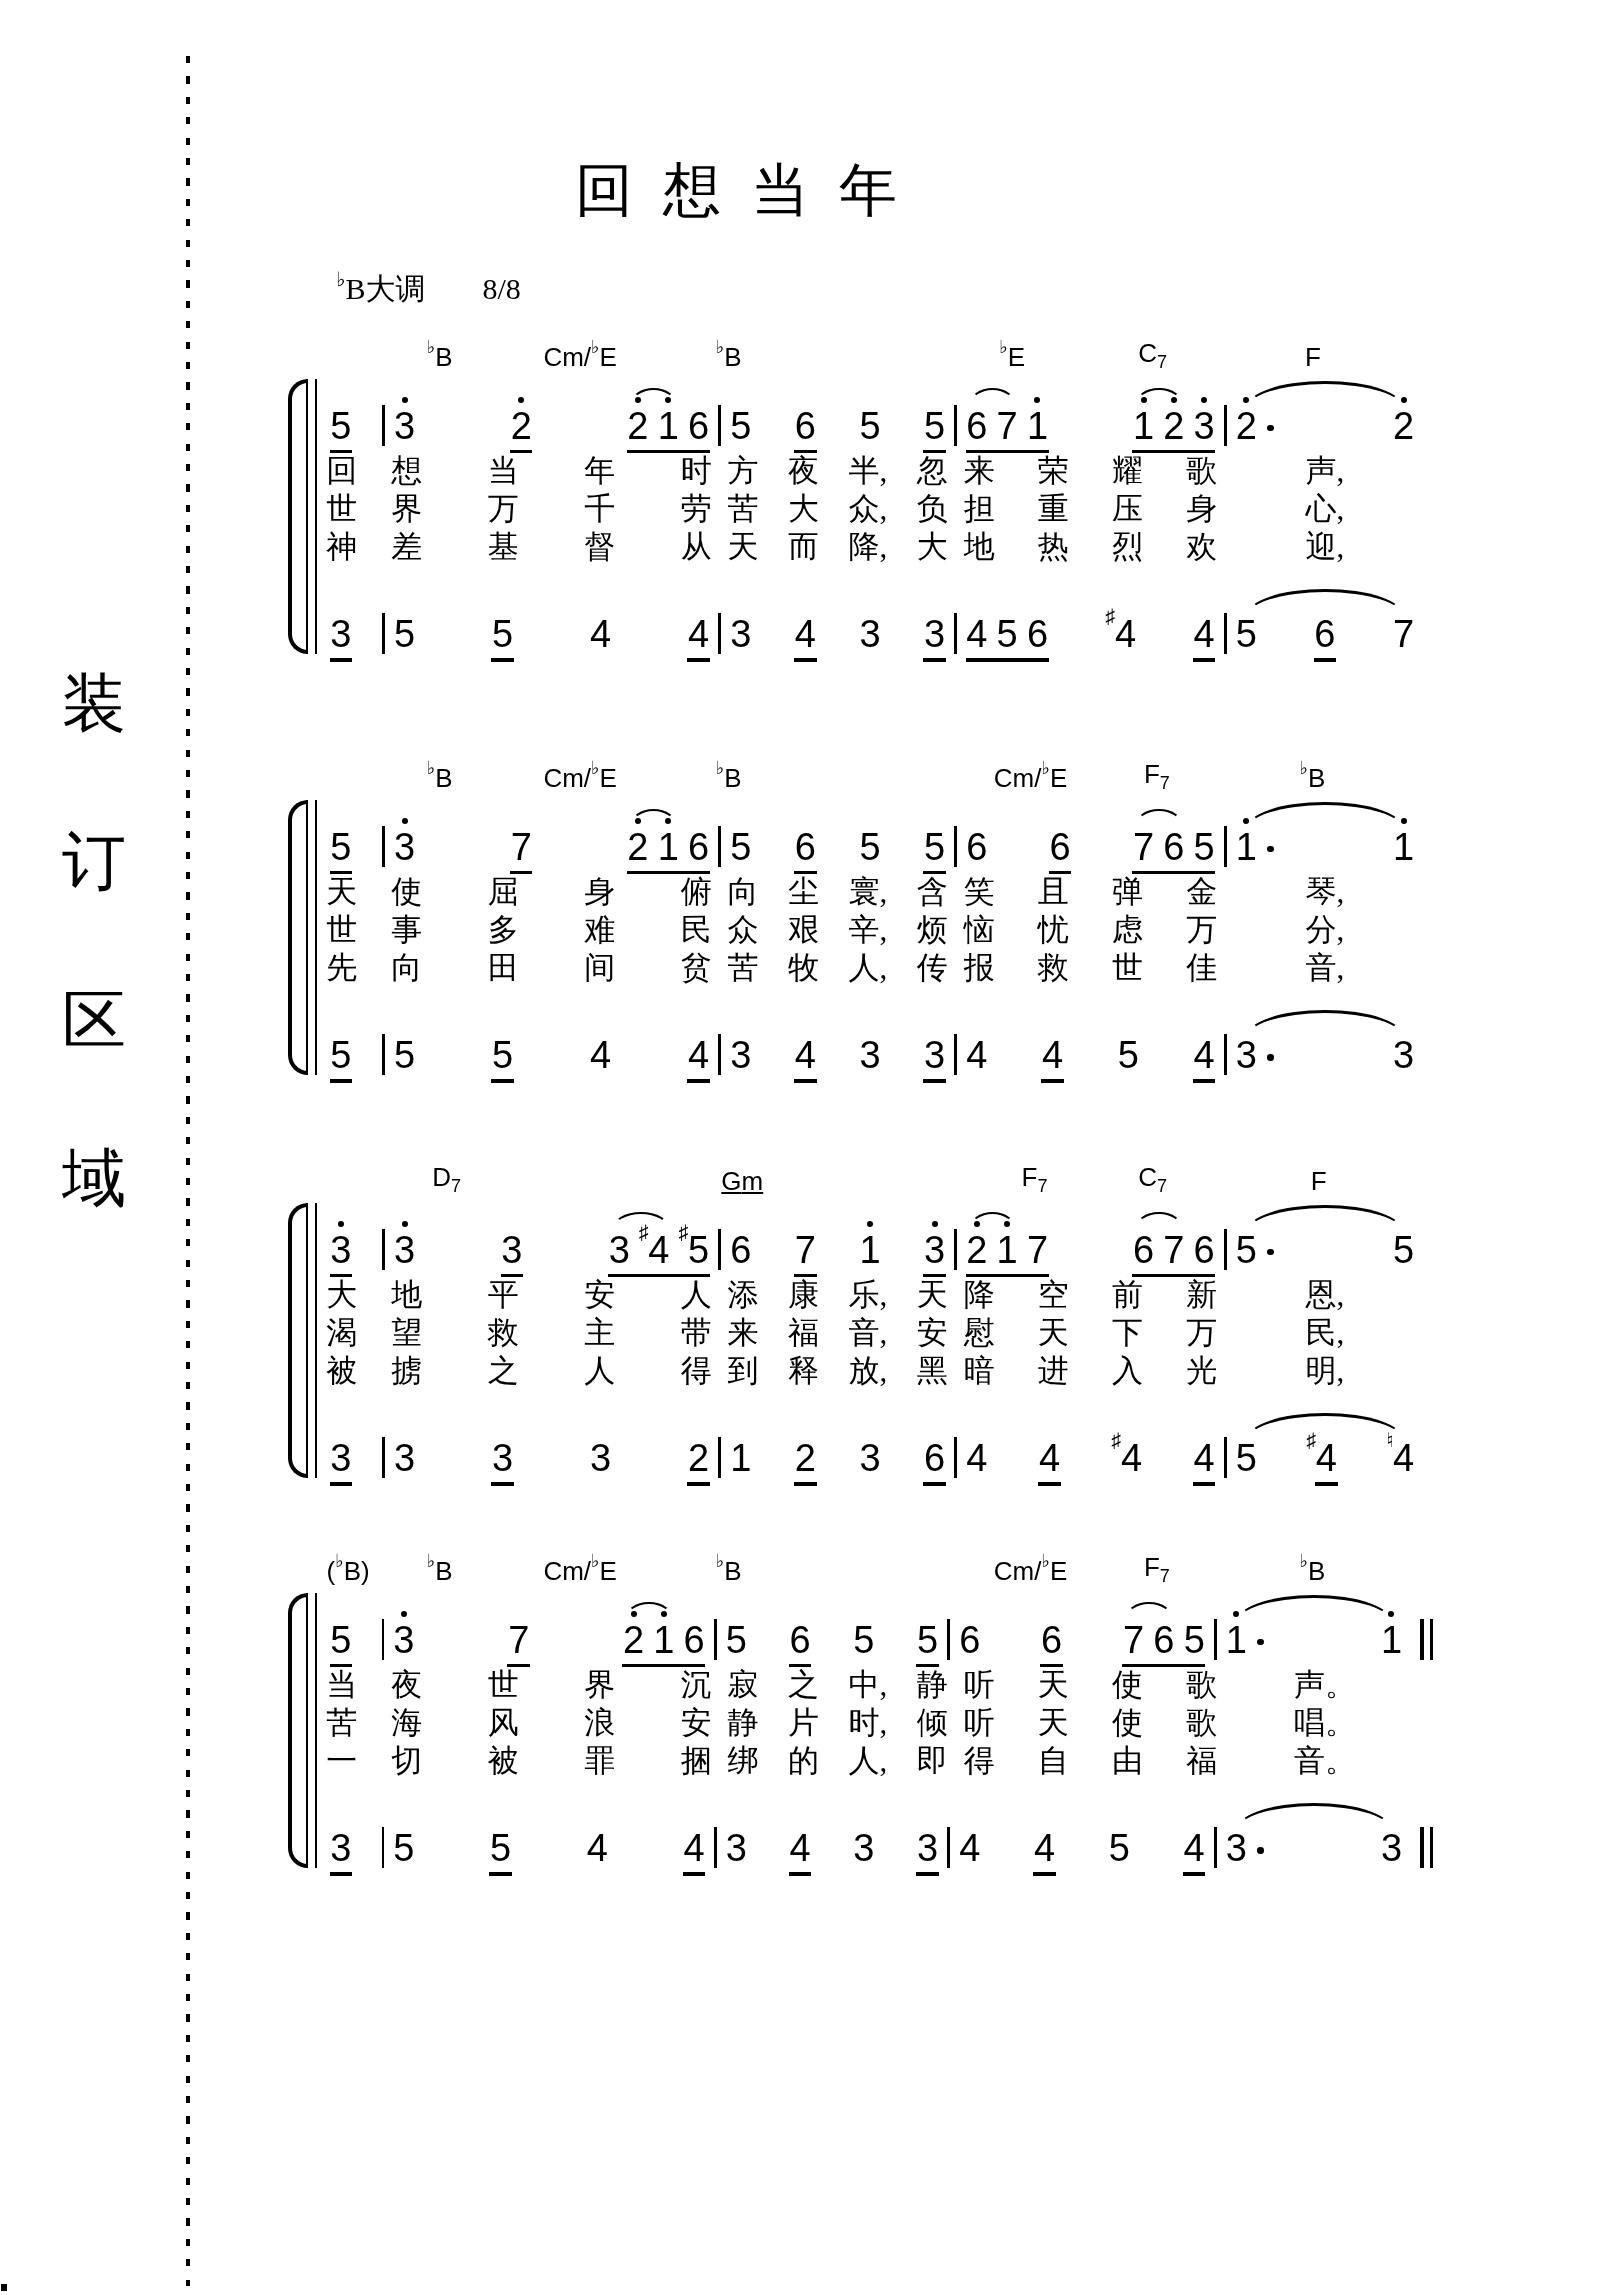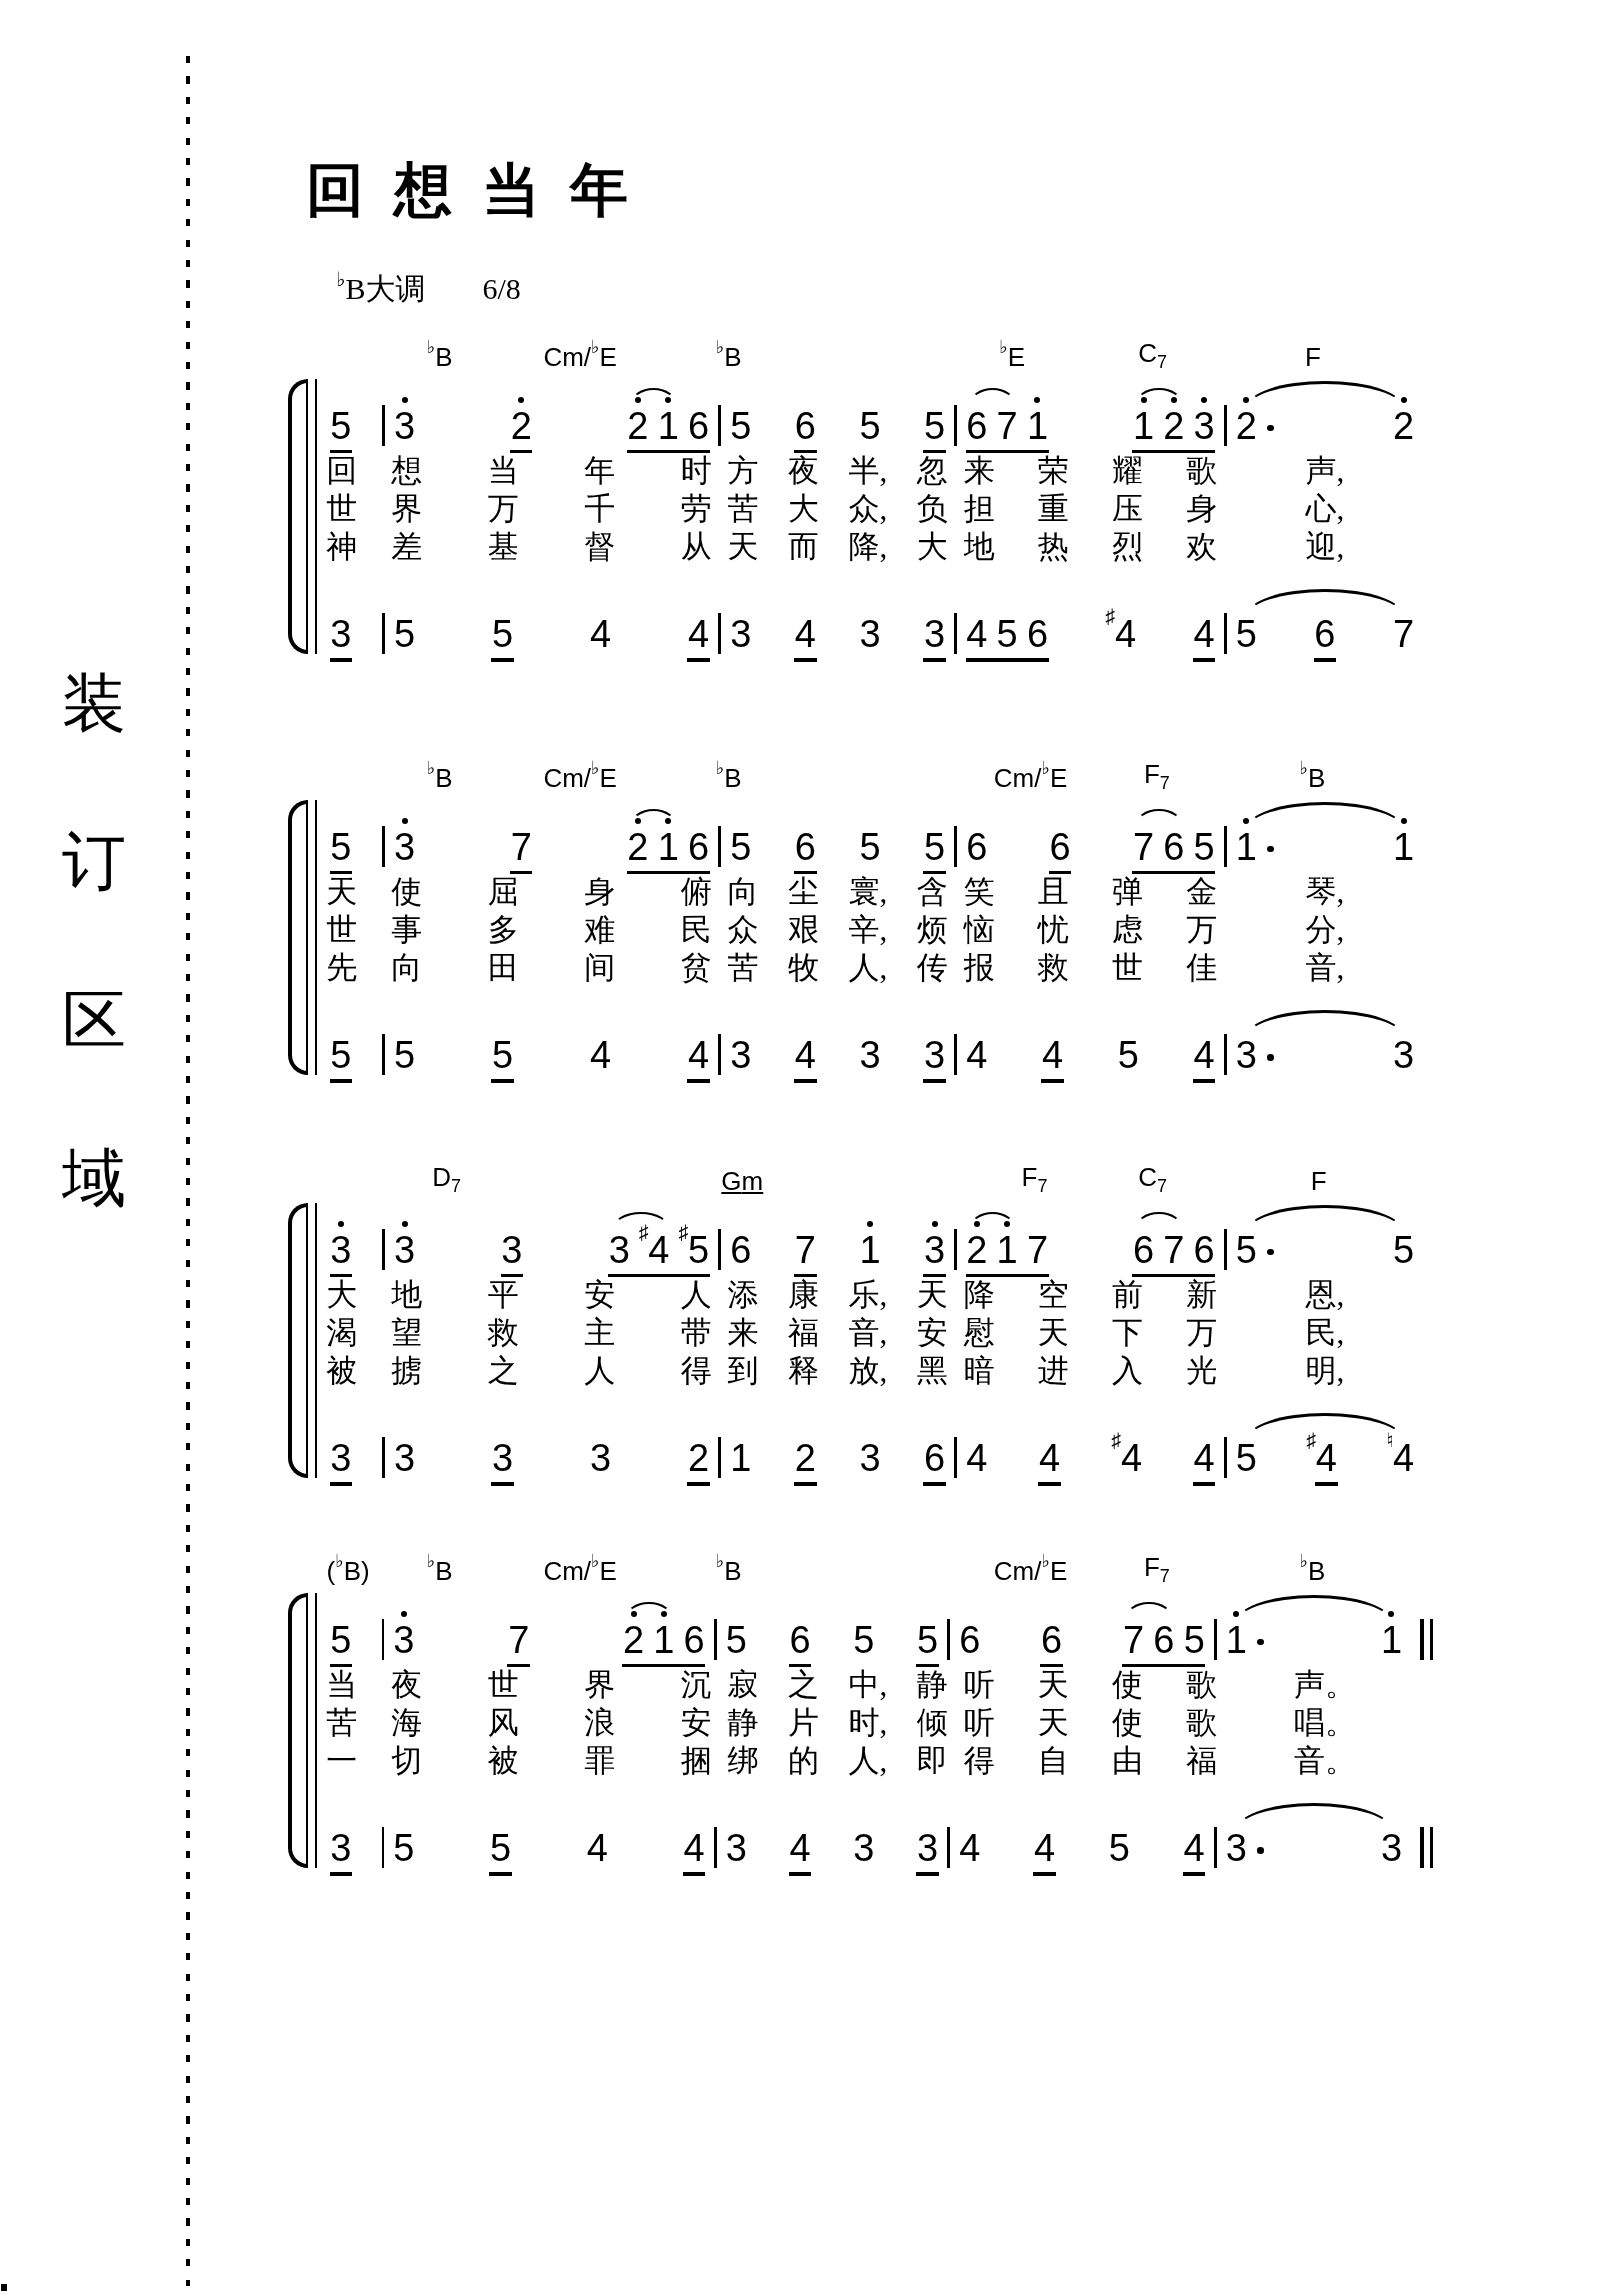"回想当年" .title { font-weight: 700 -> 400; text-align: none -> center }
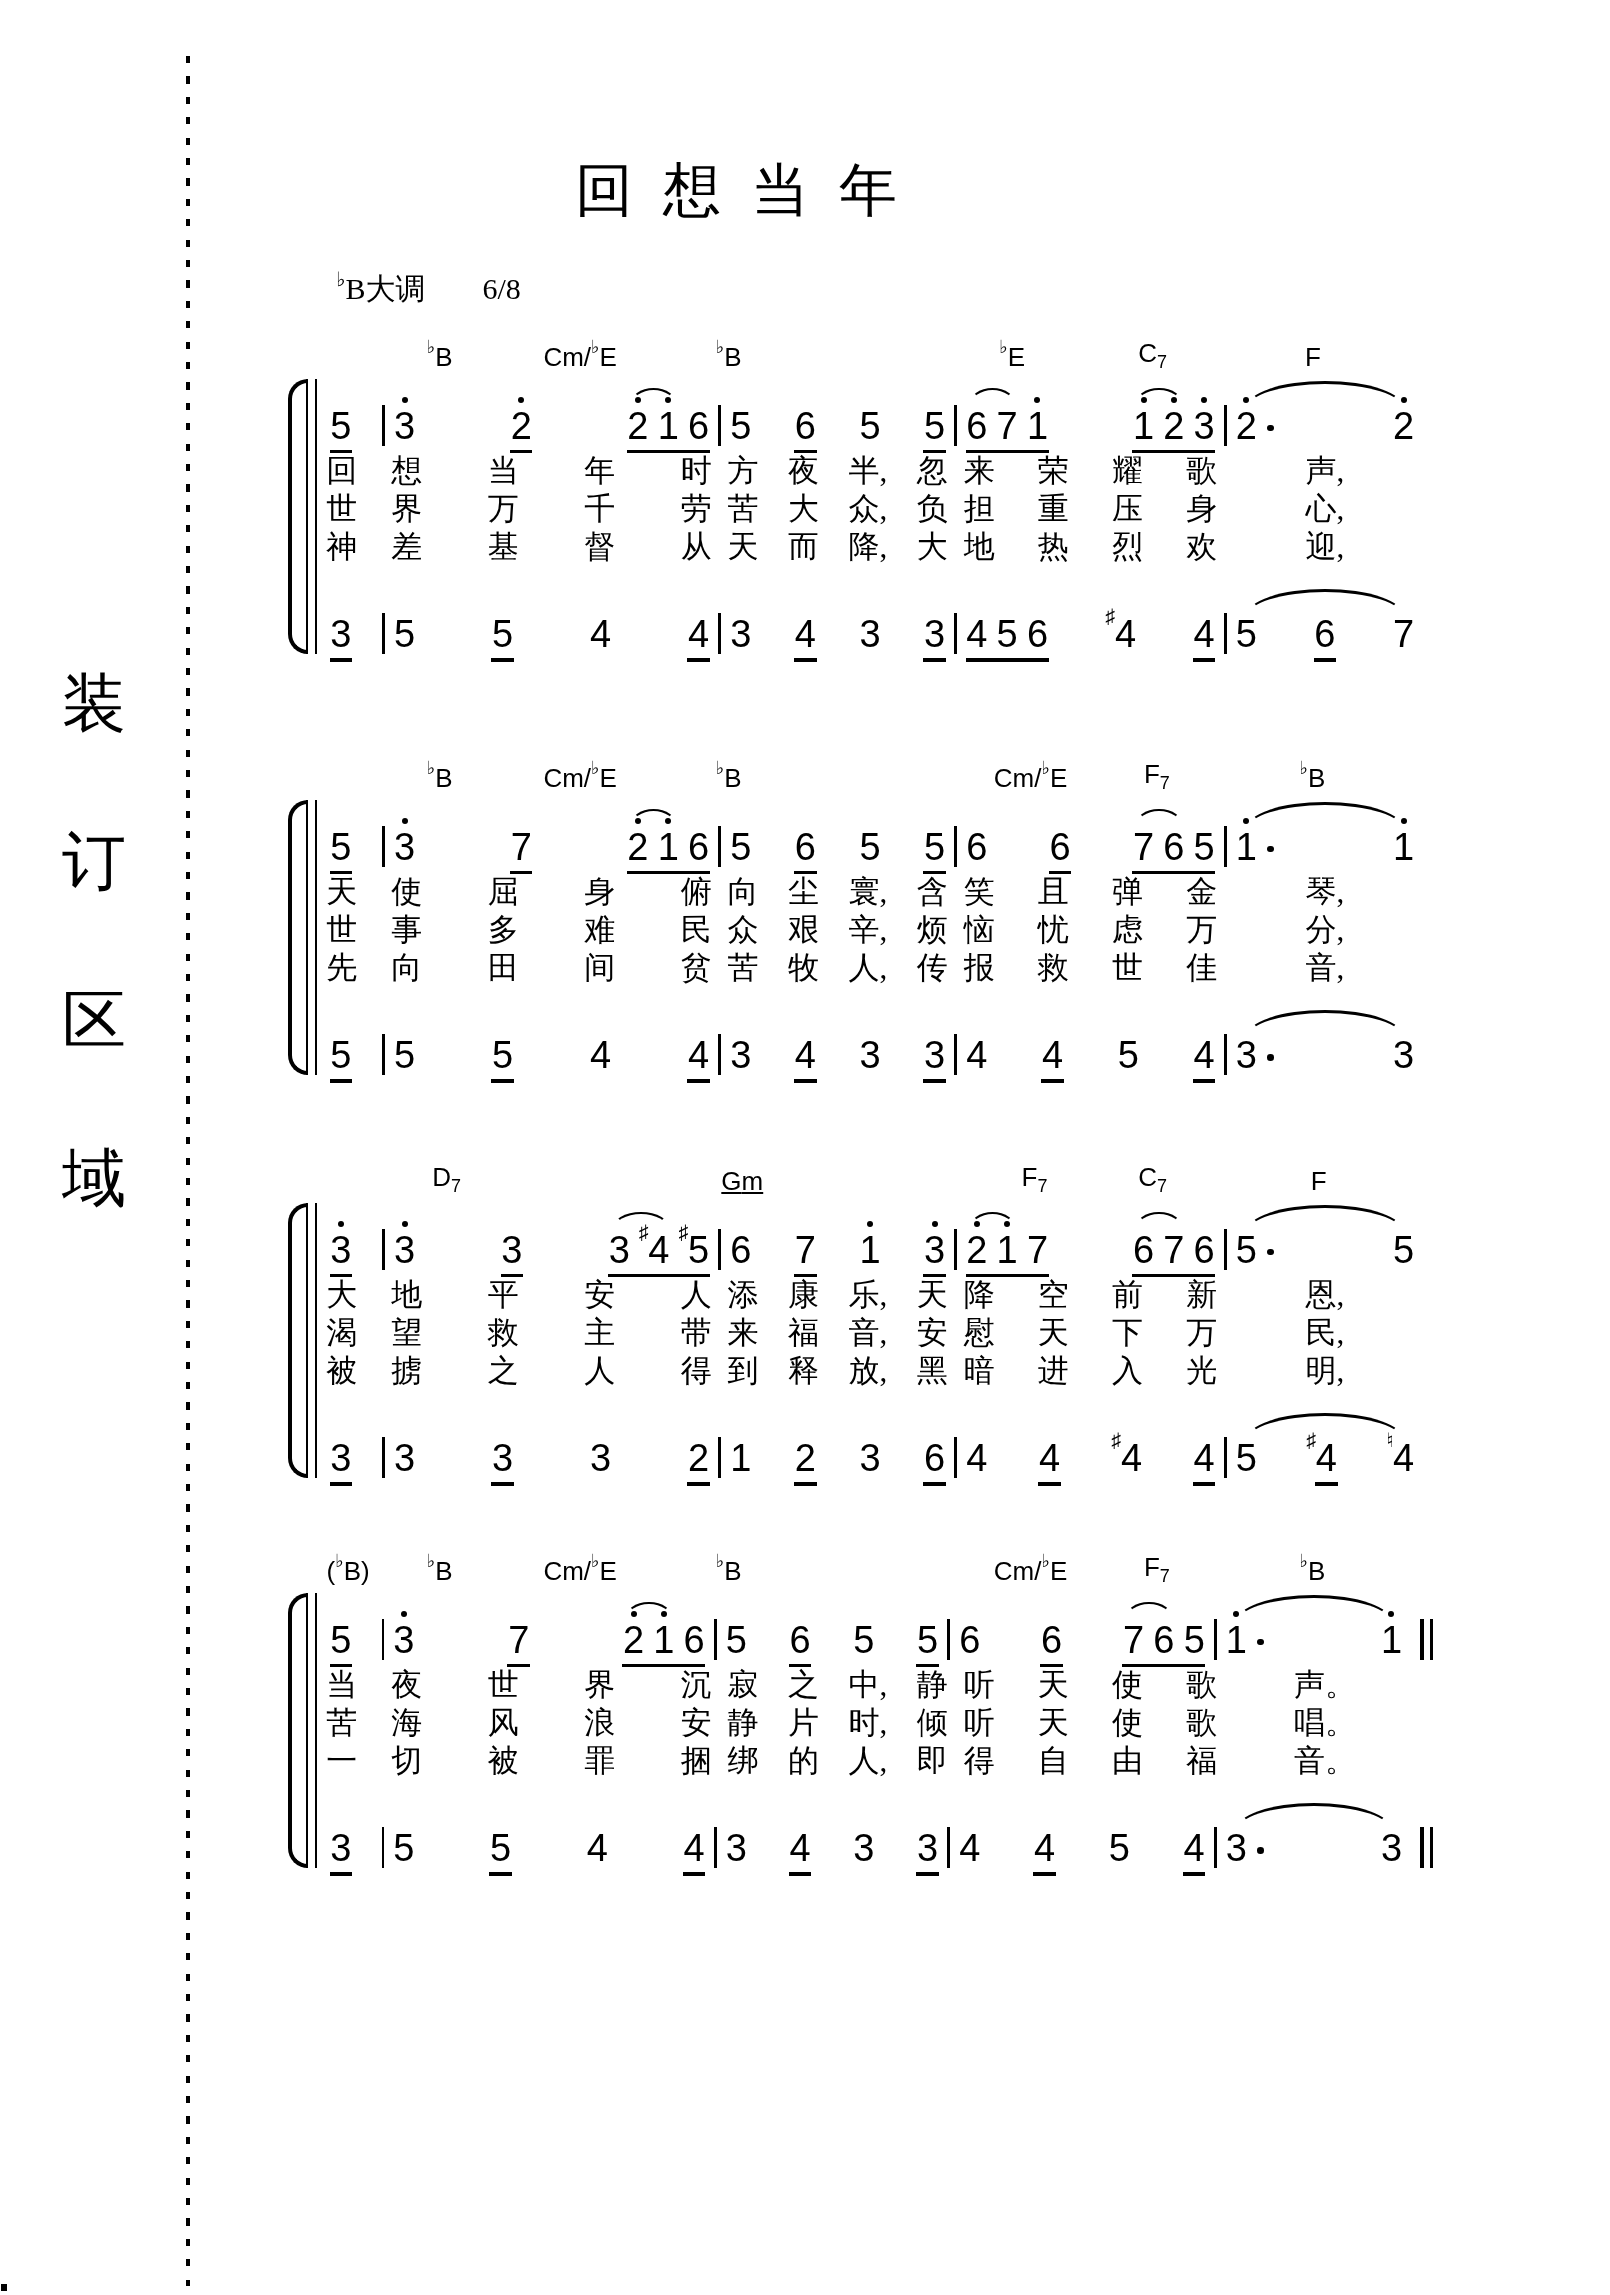"6/8" span.timesig { text: 6/8 -> 8/8 }
